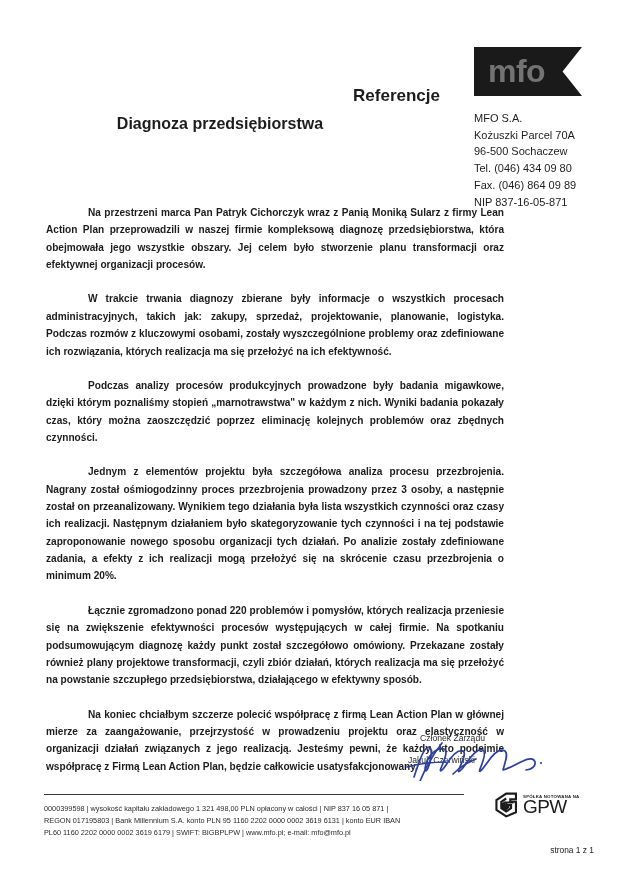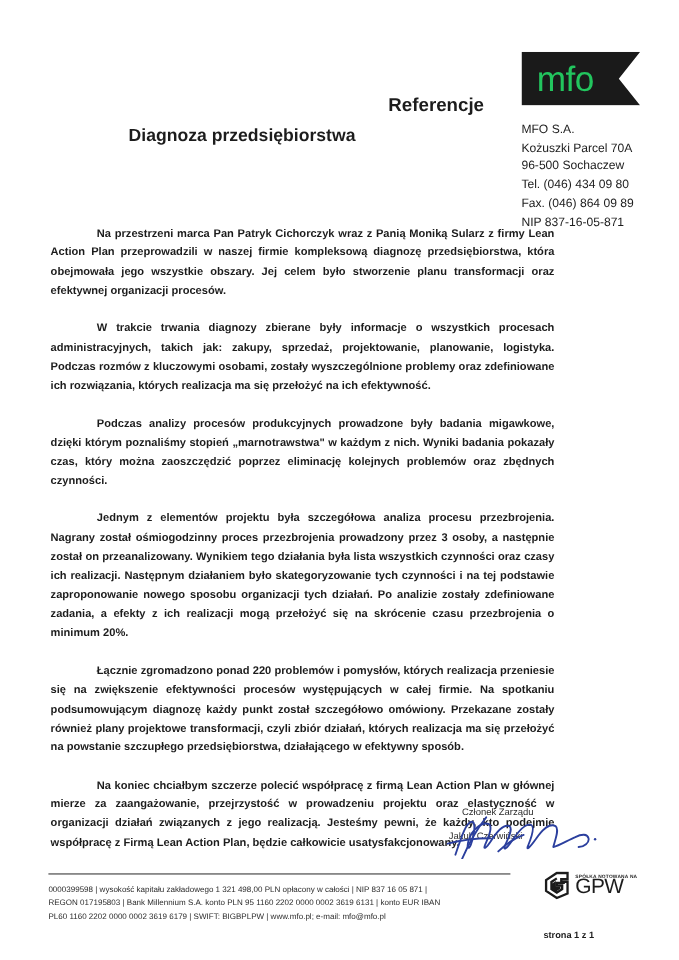"mfo" .mfo-logo-text { color: #22c55e -> #737373; font-weight: normal -> bold }
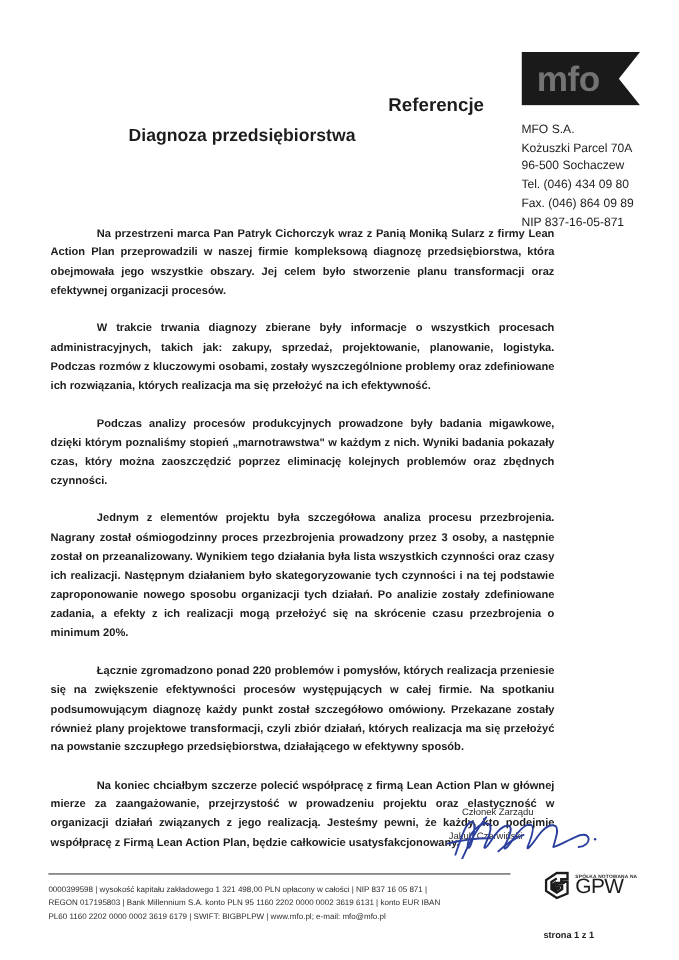"strona 1 z 1" .page-indicator { font-weight: bold -> none; text-align: left -> right }
